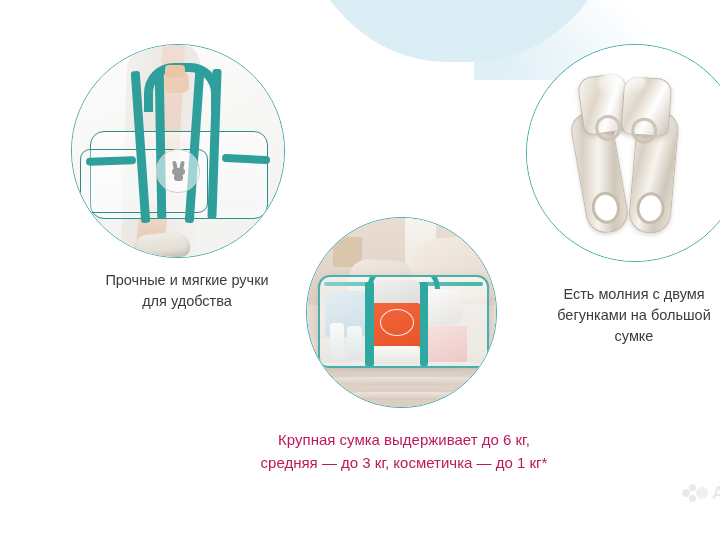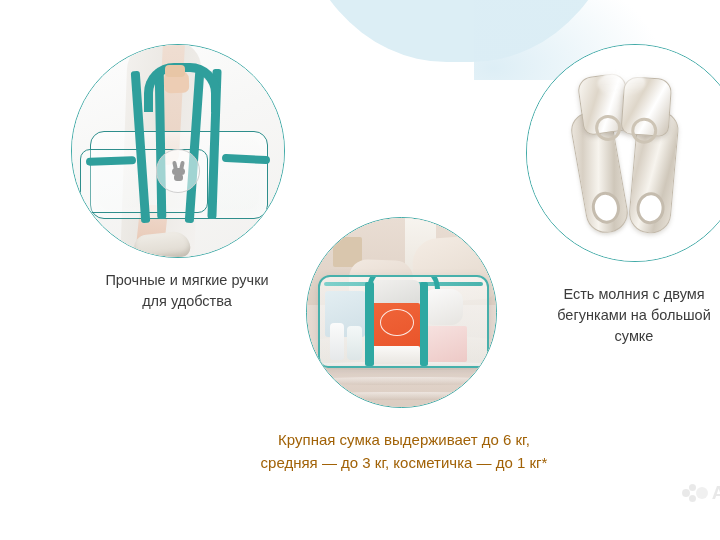"Крупная сумка выдерживает до 6" .weights { color: #a16207 -> #be185d }
